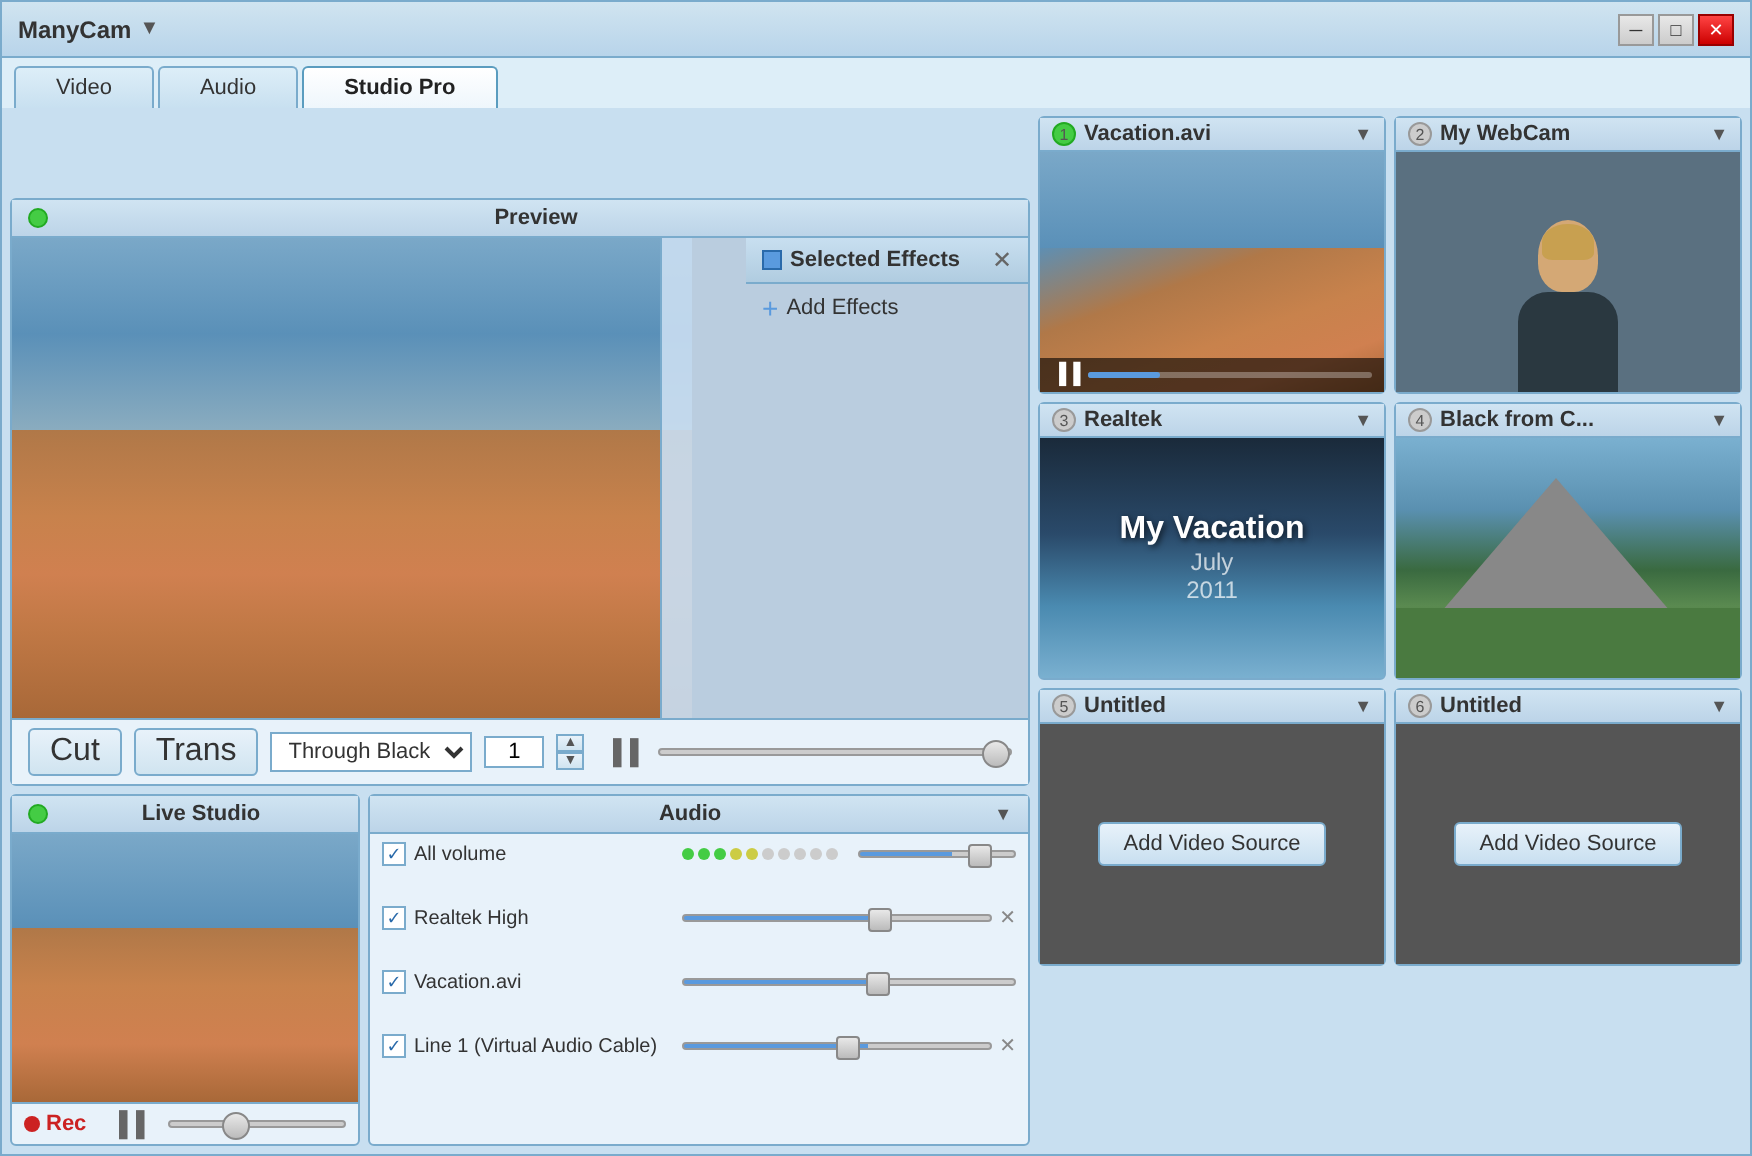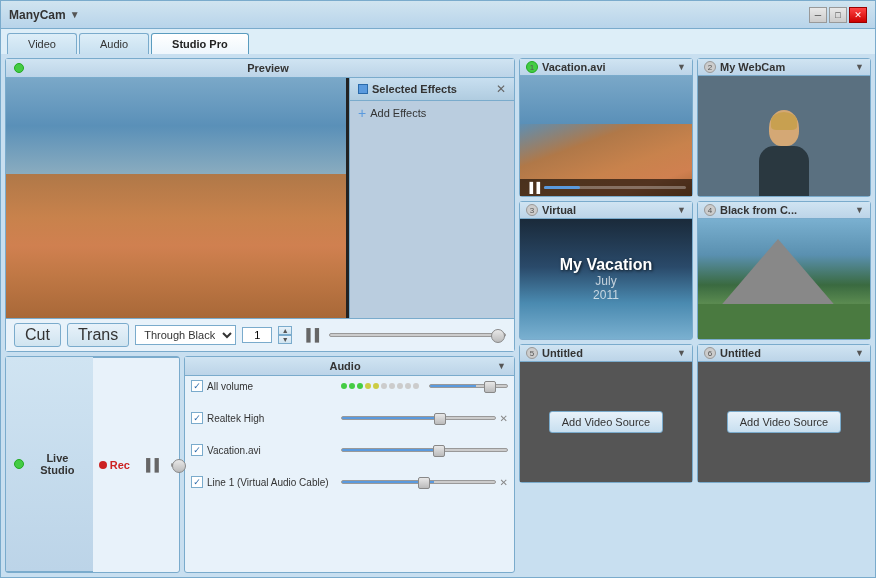"Preview" .left-panel { margin-top: none -> 41px }
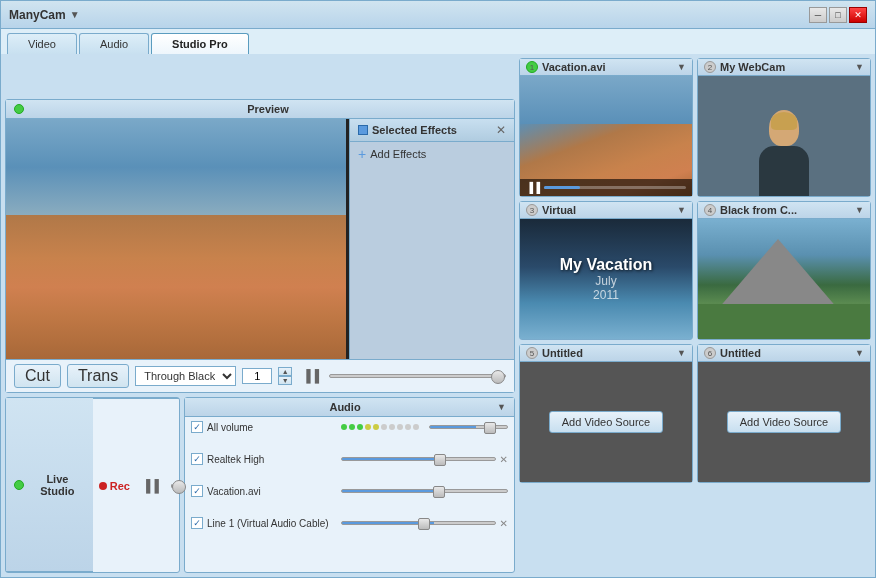"Selected Effects" .effects-panel { padding-left: none -> 42px; width: 165px -> 184px }
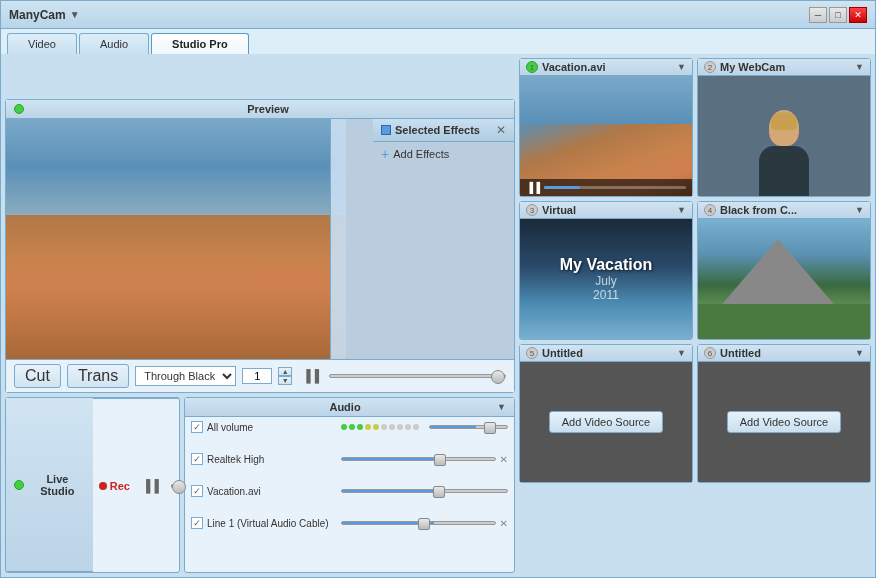"Virtual" span.cell-title { text: Virtual -> Realtek }
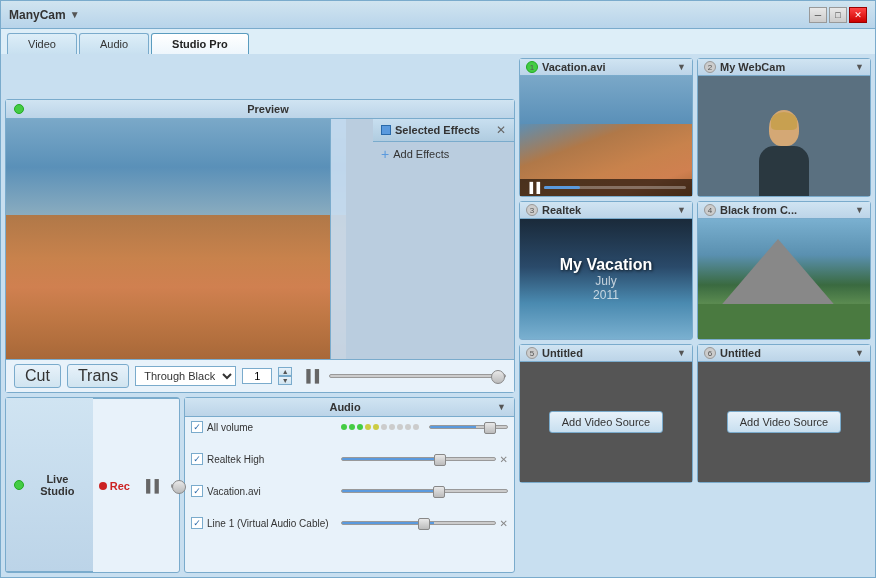"Live Studio" .live-studio-section { flex-direction: none -> column }
